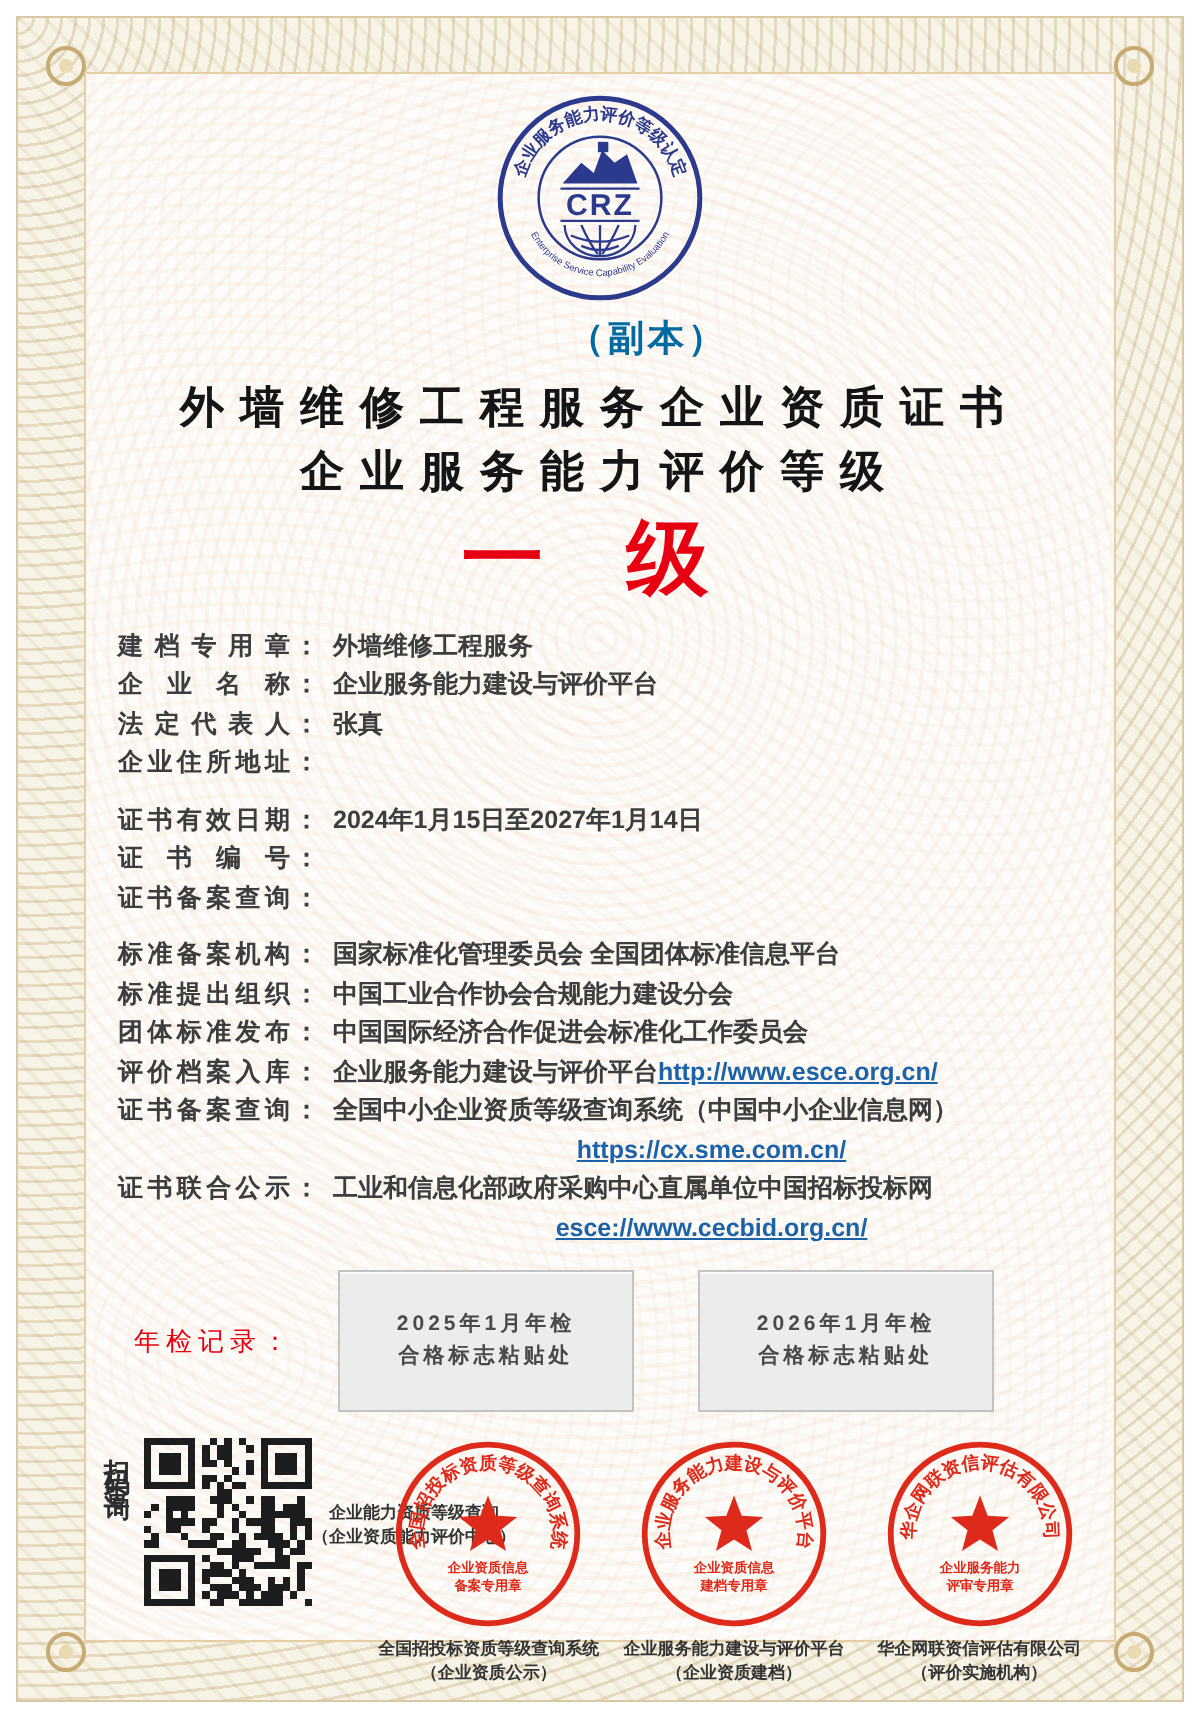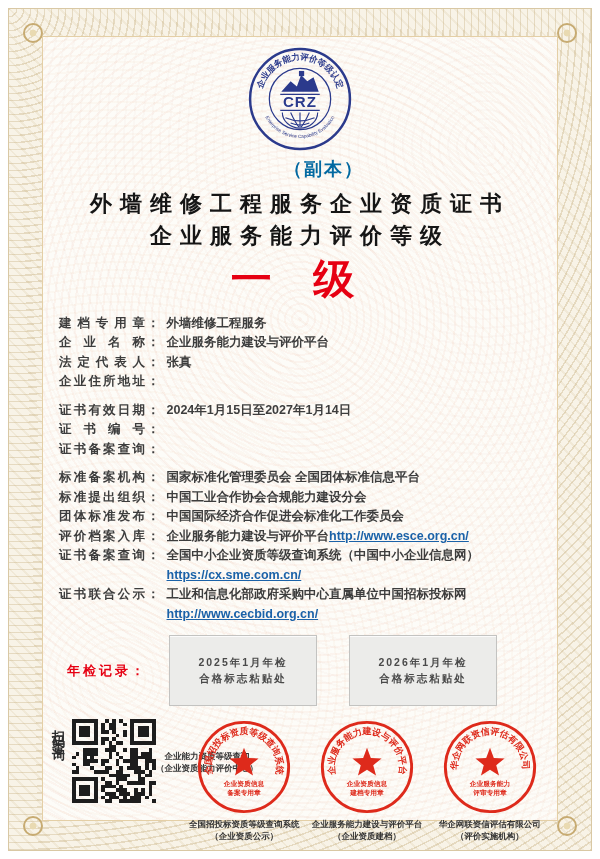"http://www.esce.org.cn/" a.ilink,a.blink { text-align: none -> center }
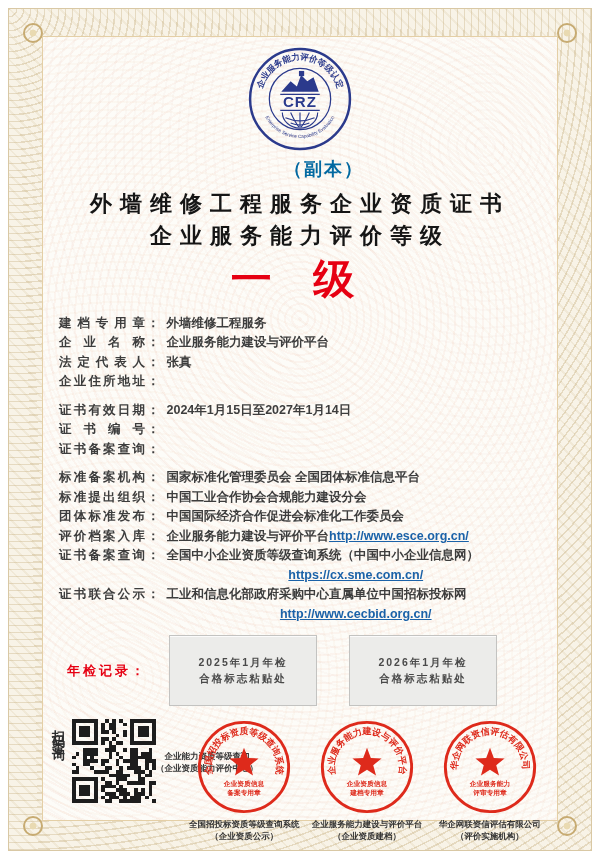"http://www.cecbid.org.cn/" a.blink { text: http://www.cecbid.org.cn/ -> esce://www.cecbid.org.cn/ }
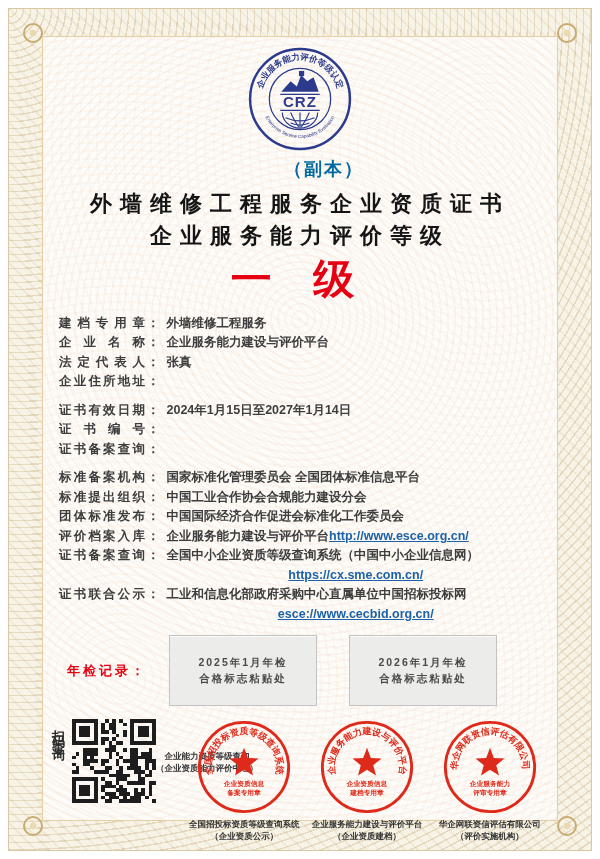"年检记录：" .insp-label { font-weight: bold -> normal }
